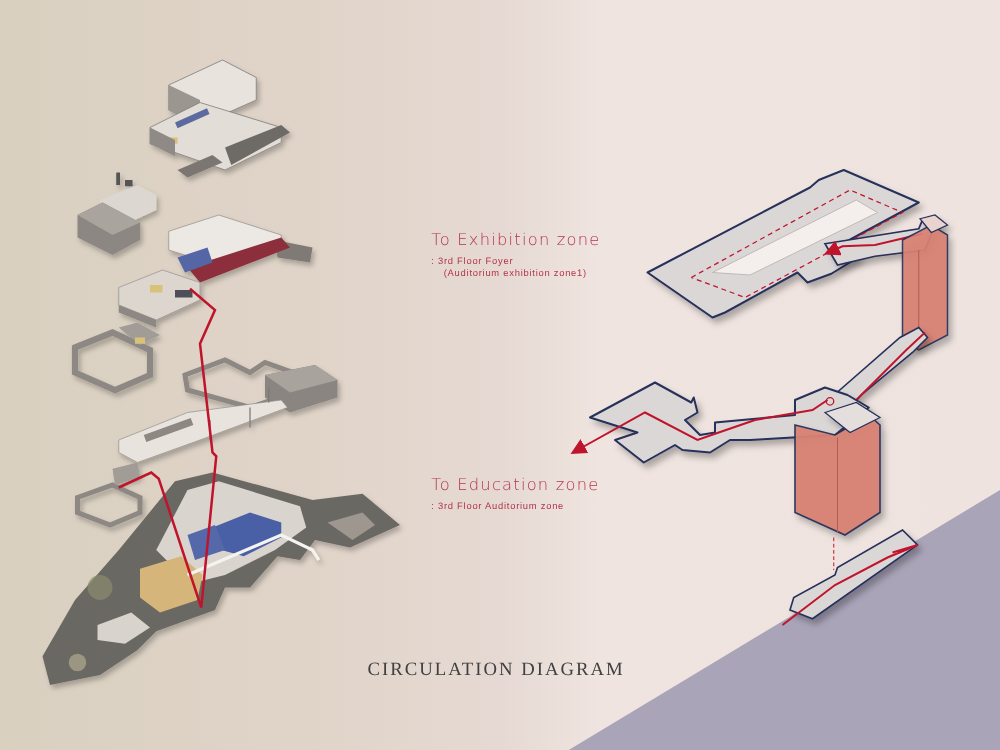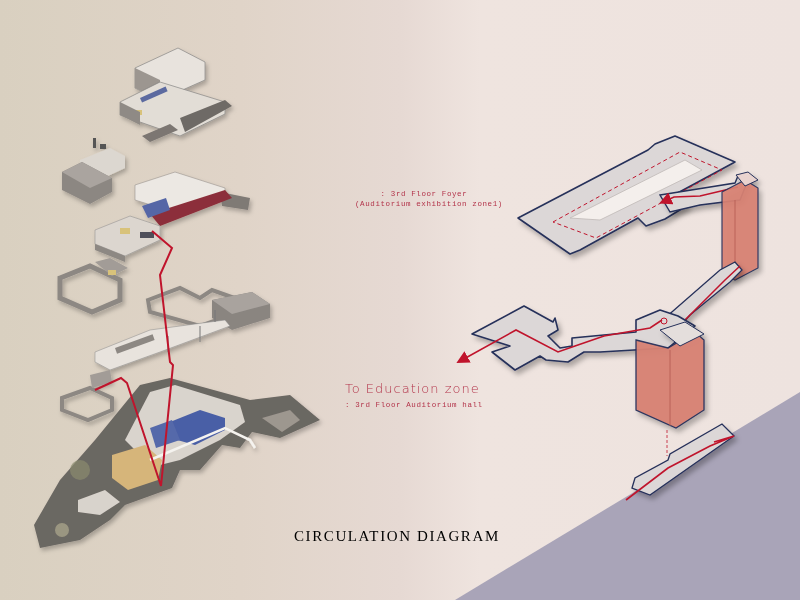"To Exhibition zone" div.label-title { html: none -> <div>To Exhibition zone</div> }
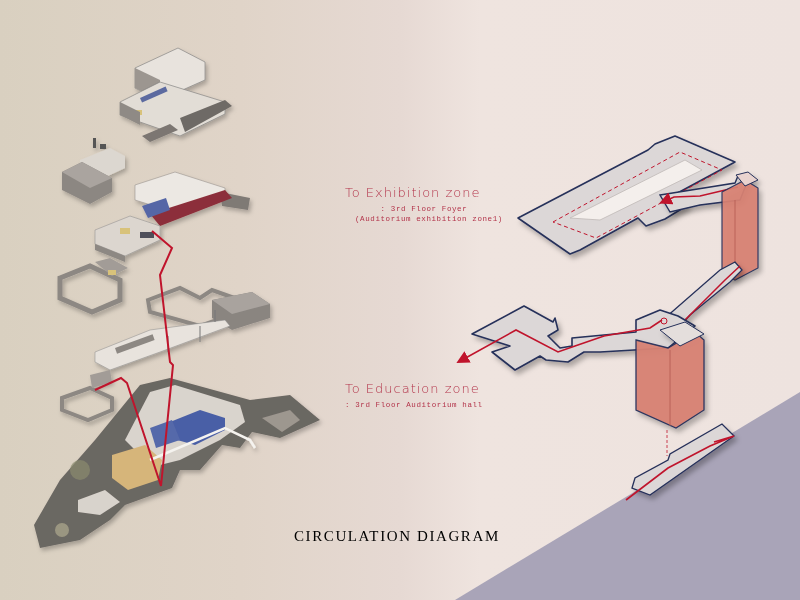": 3rd Floor Foyer" .label-sub { font-family: Liberation Mono, monospace -> Liberation Sans, sans-serif; text-align: center -> none }
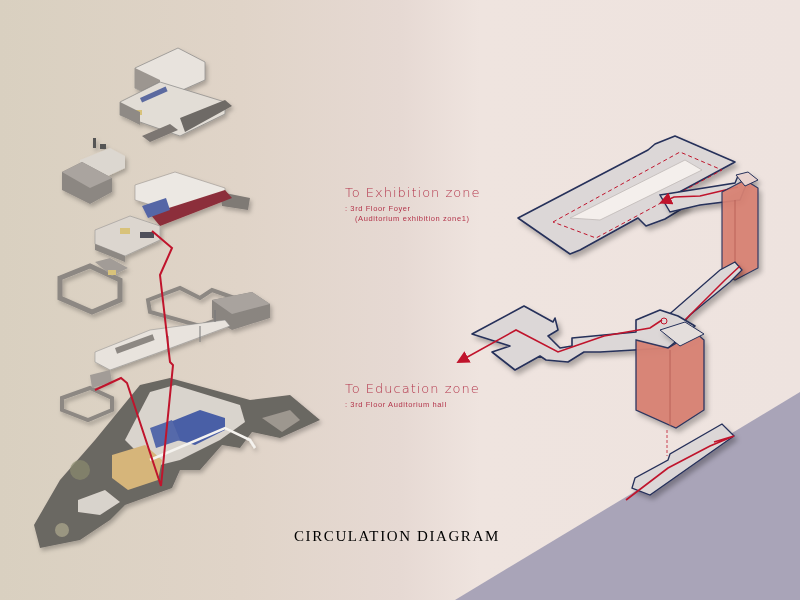": 3rd Floor Auditorium hall" div.label-sub { text: hall -> zone }
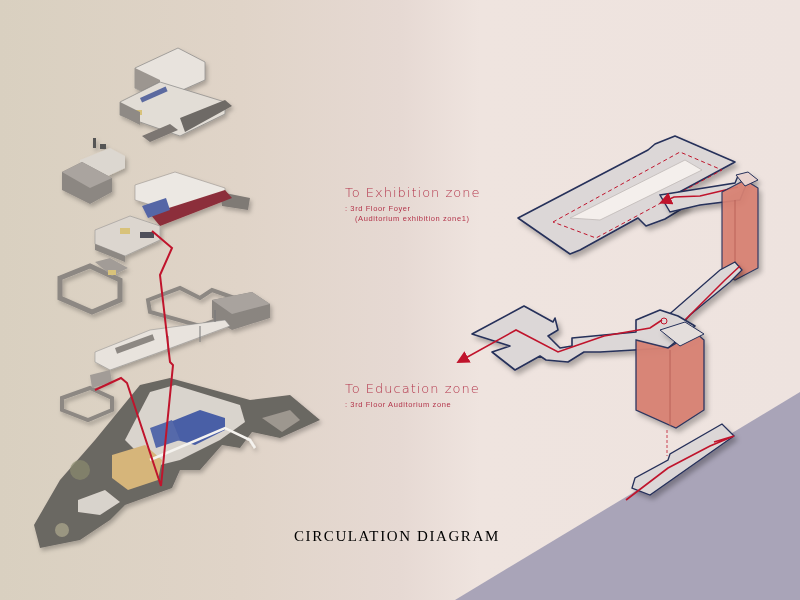"CIRCULATION DIAGRAM" .diagram-title { color: #000000 -> #404040 }
